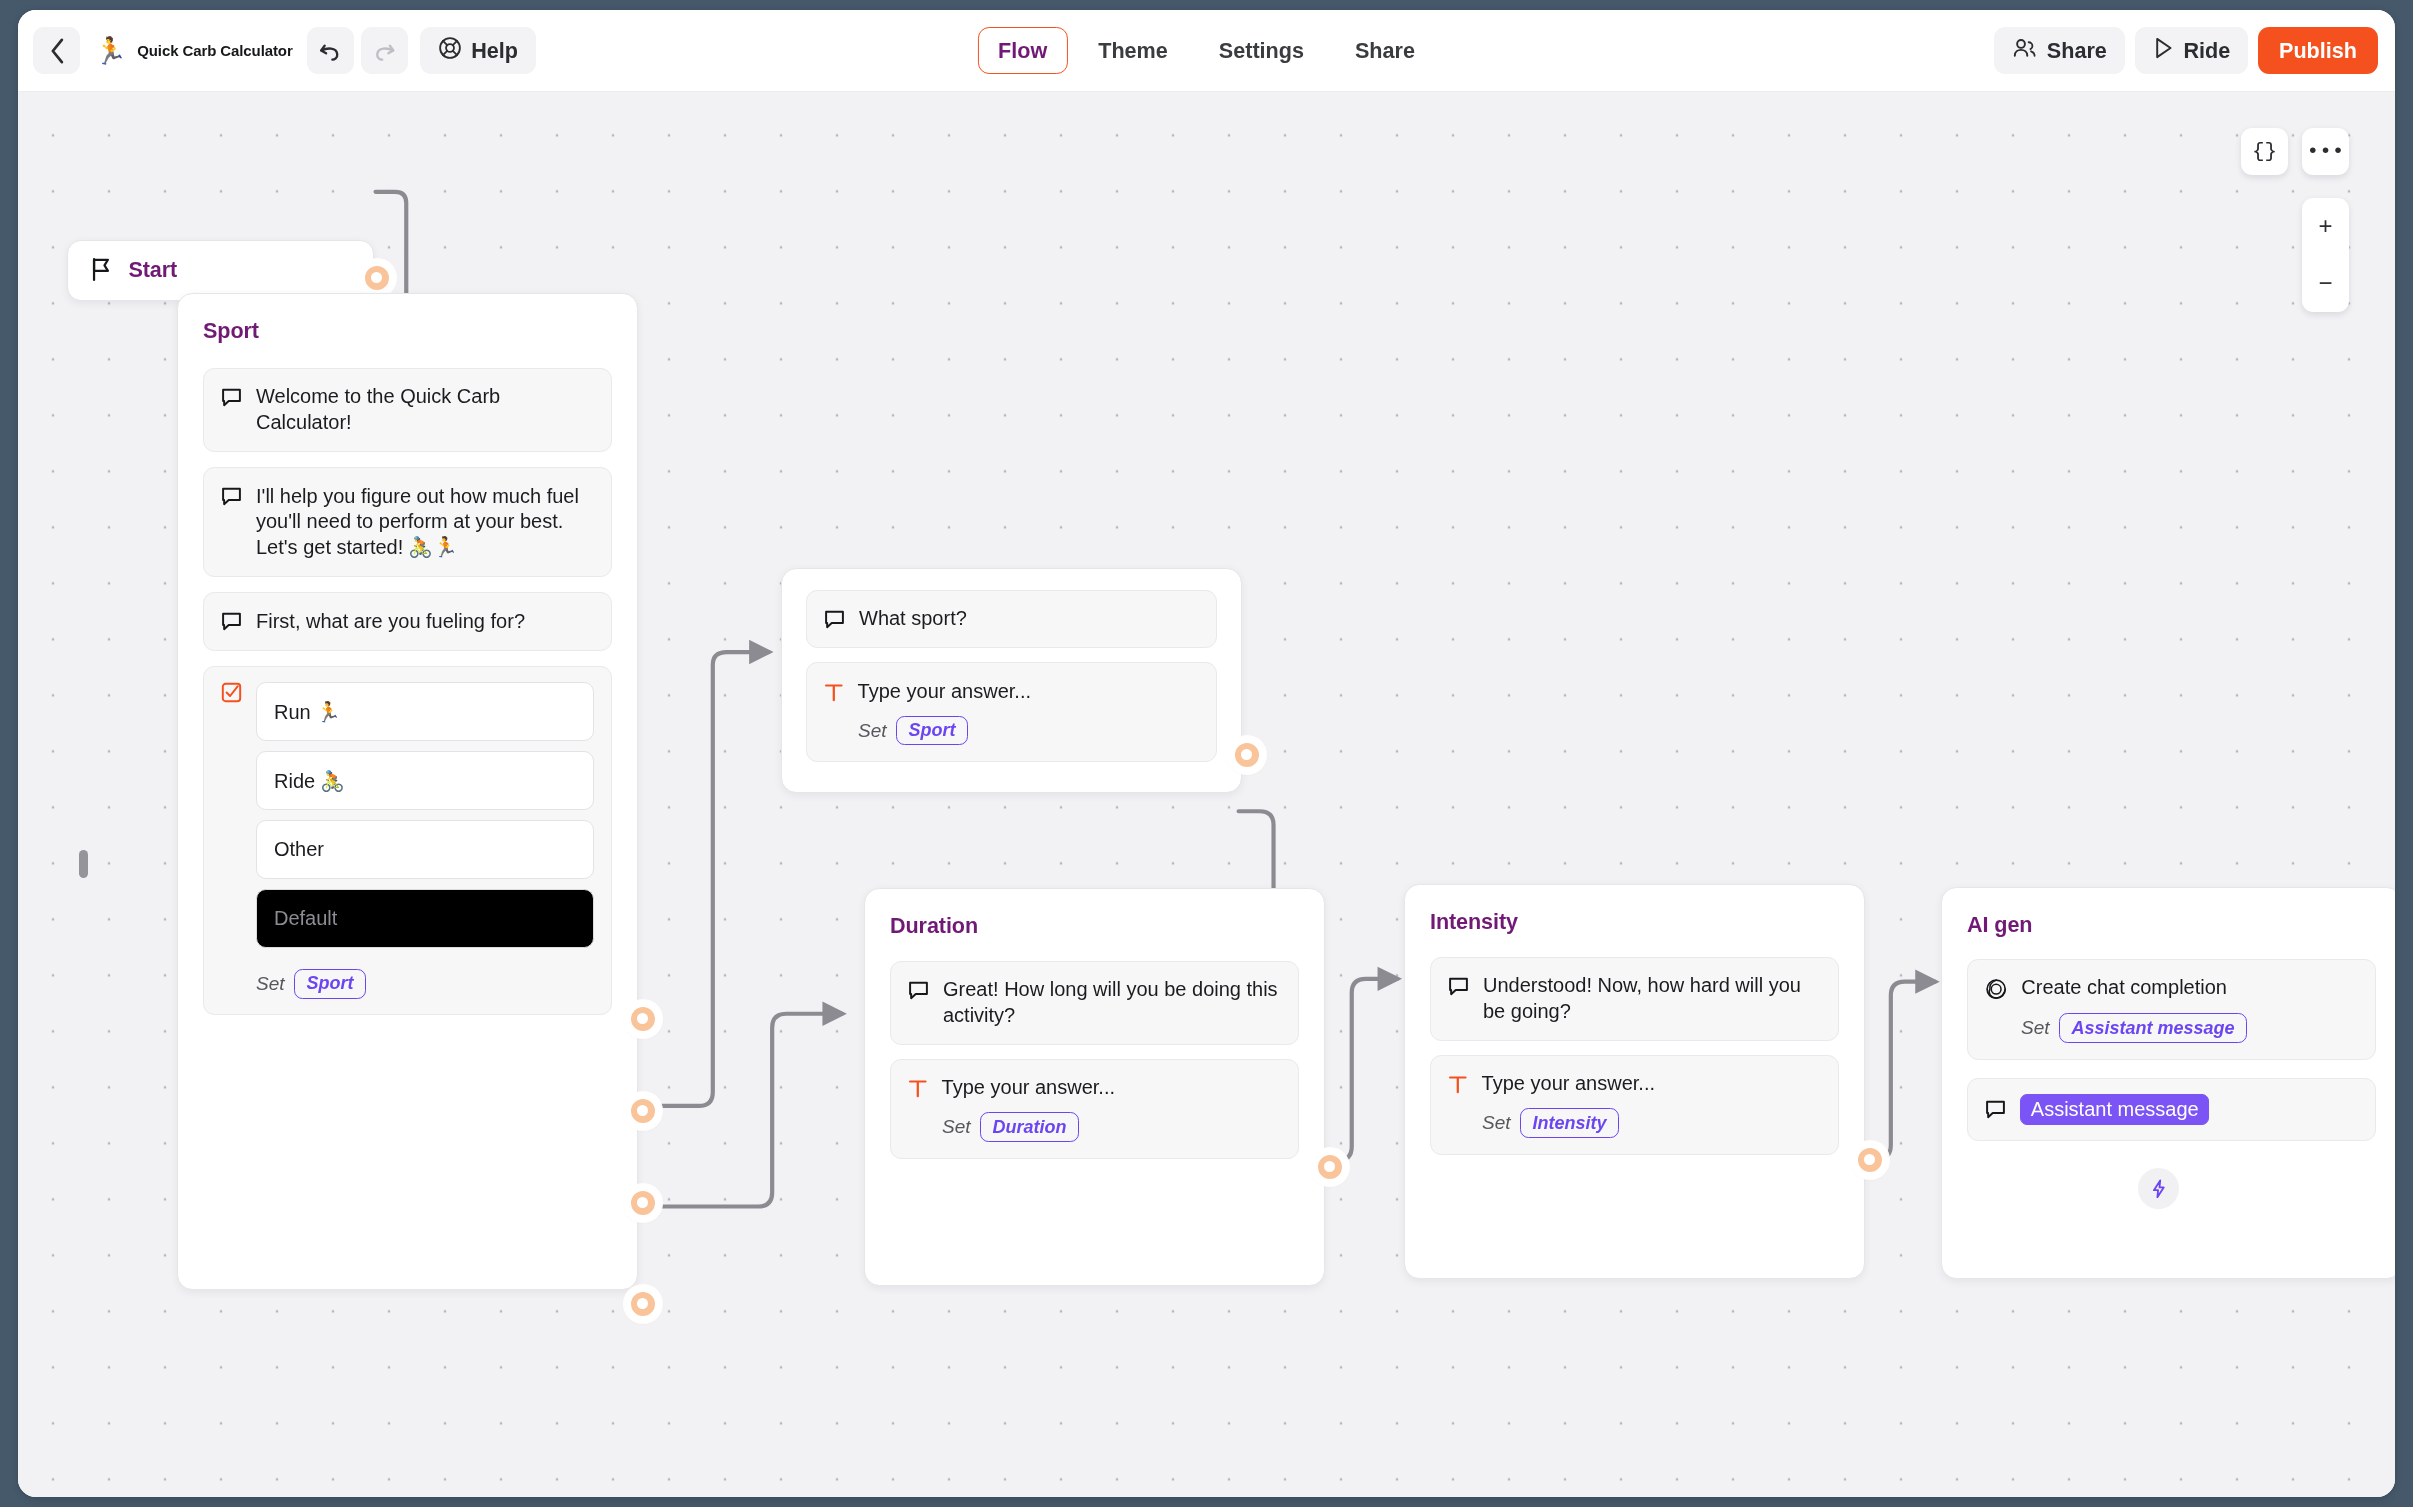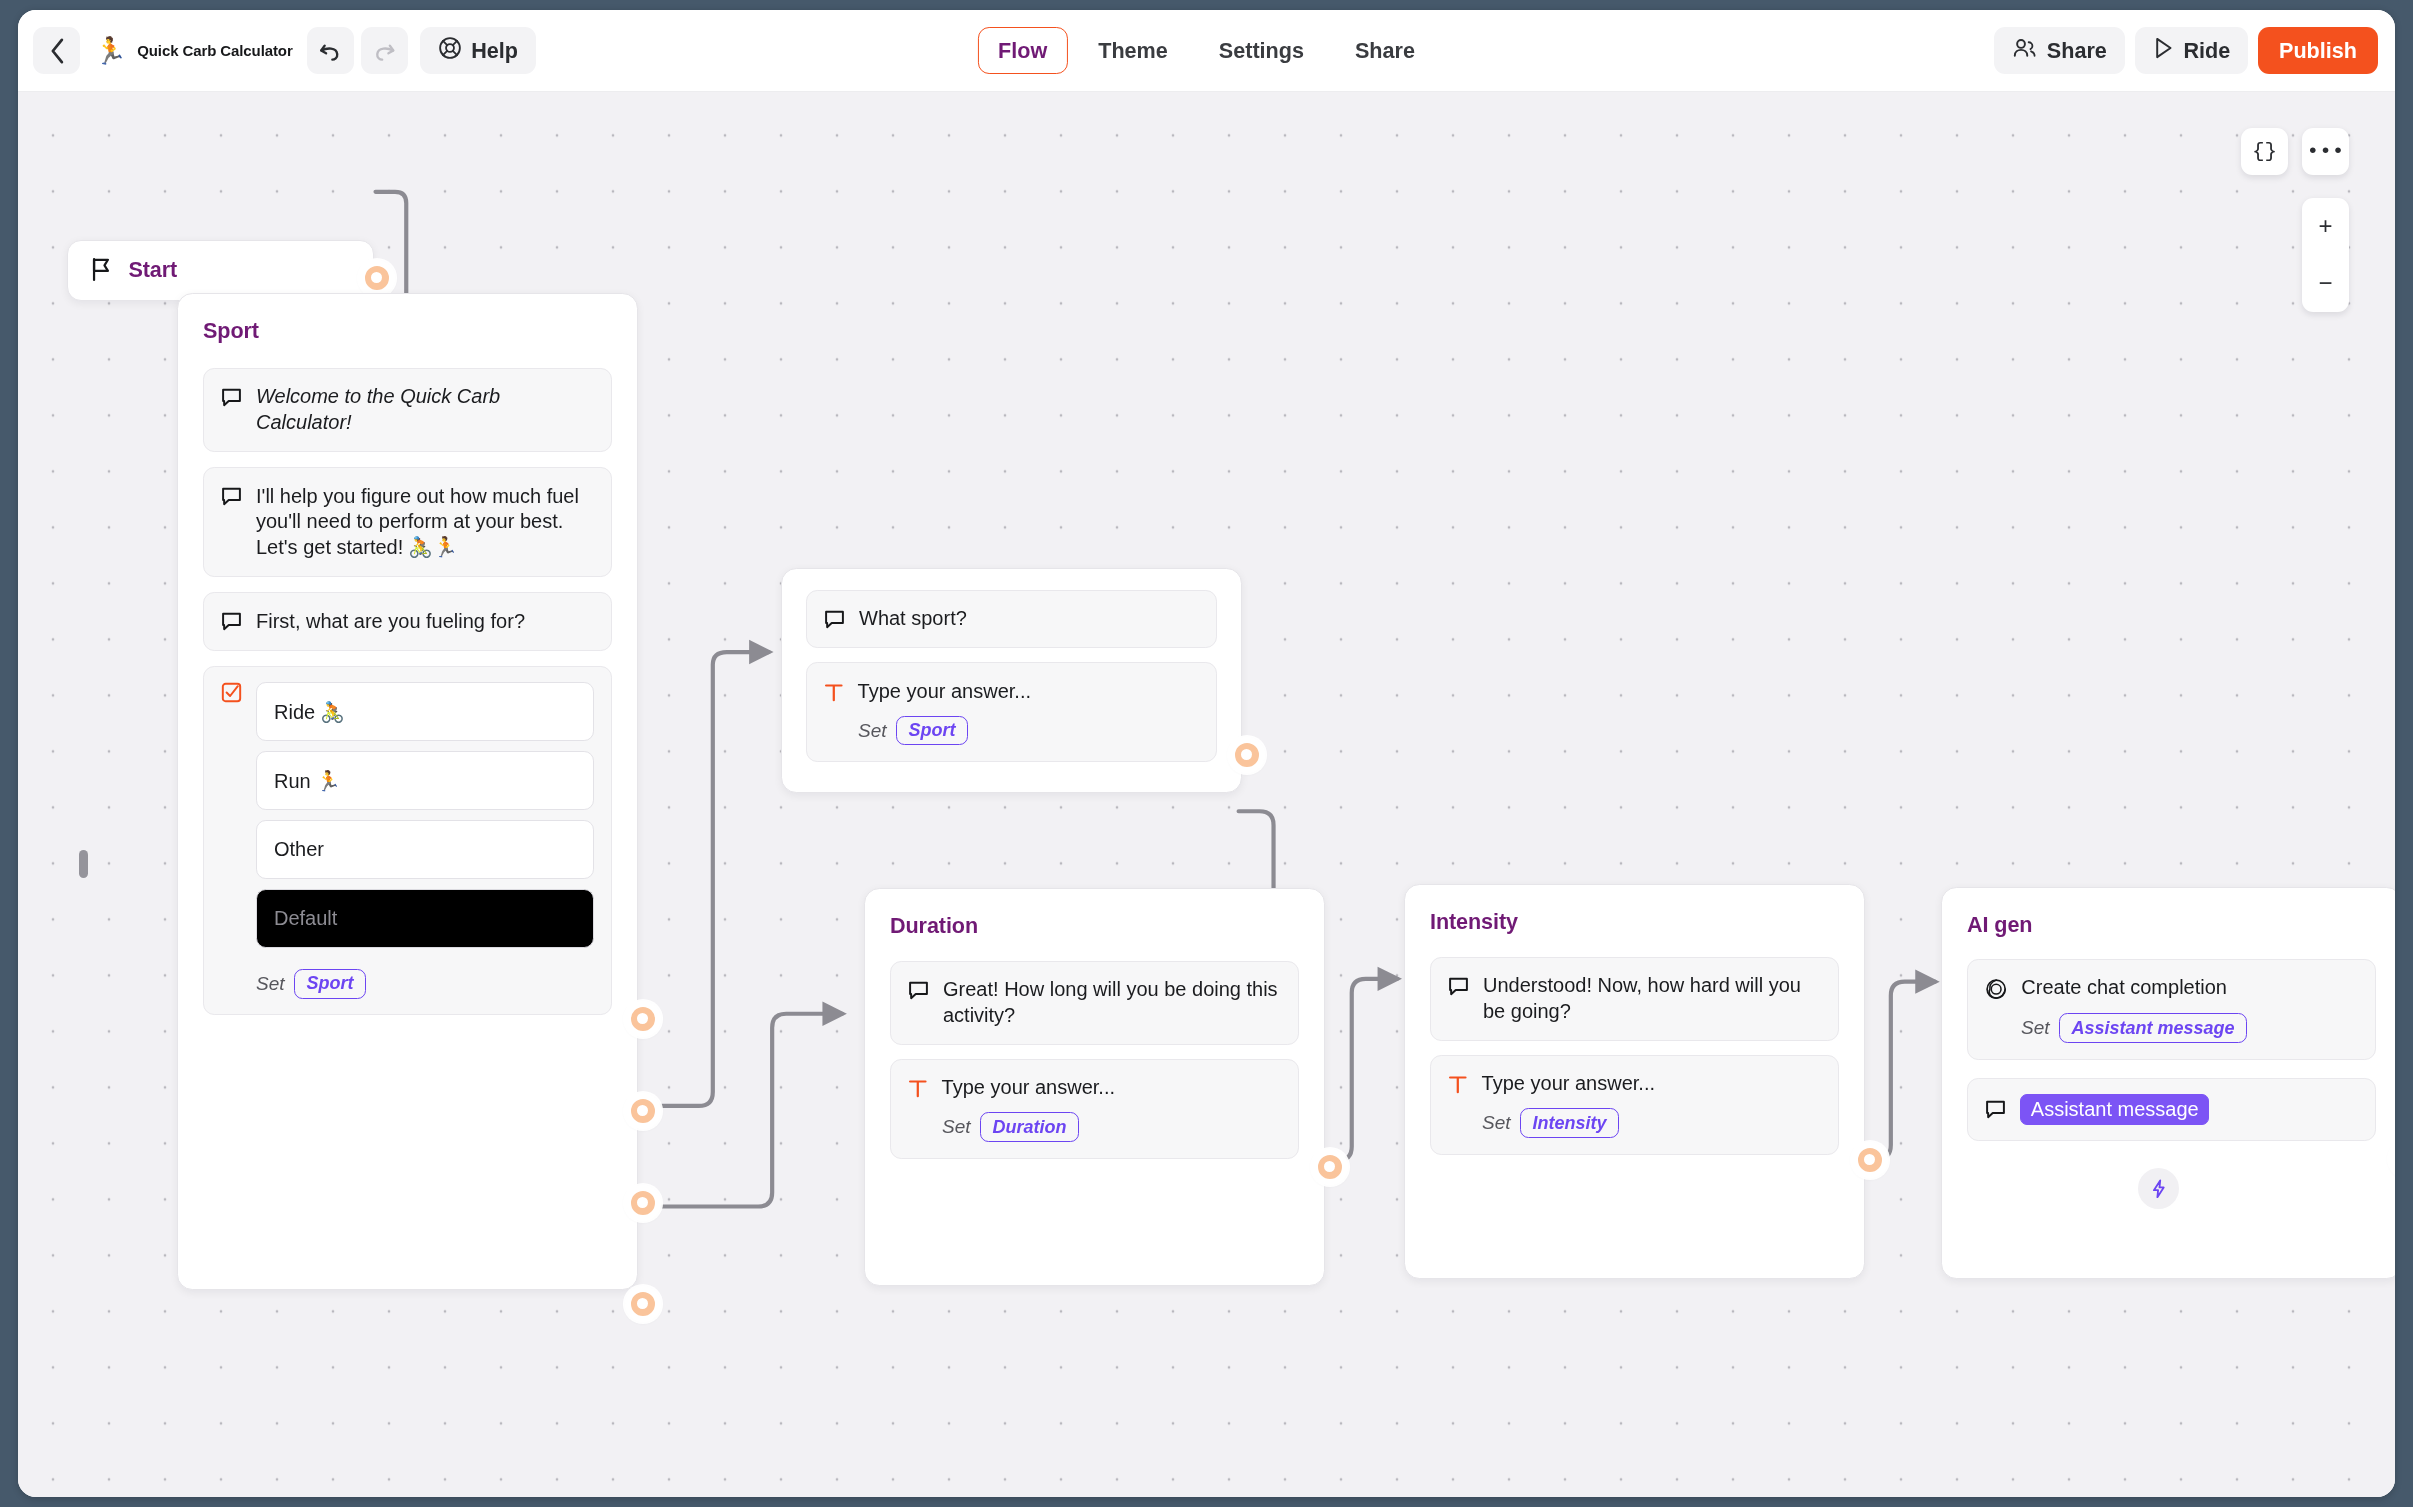"Welcome to the Quick Carb" div.blk { font-style: italic -> none }
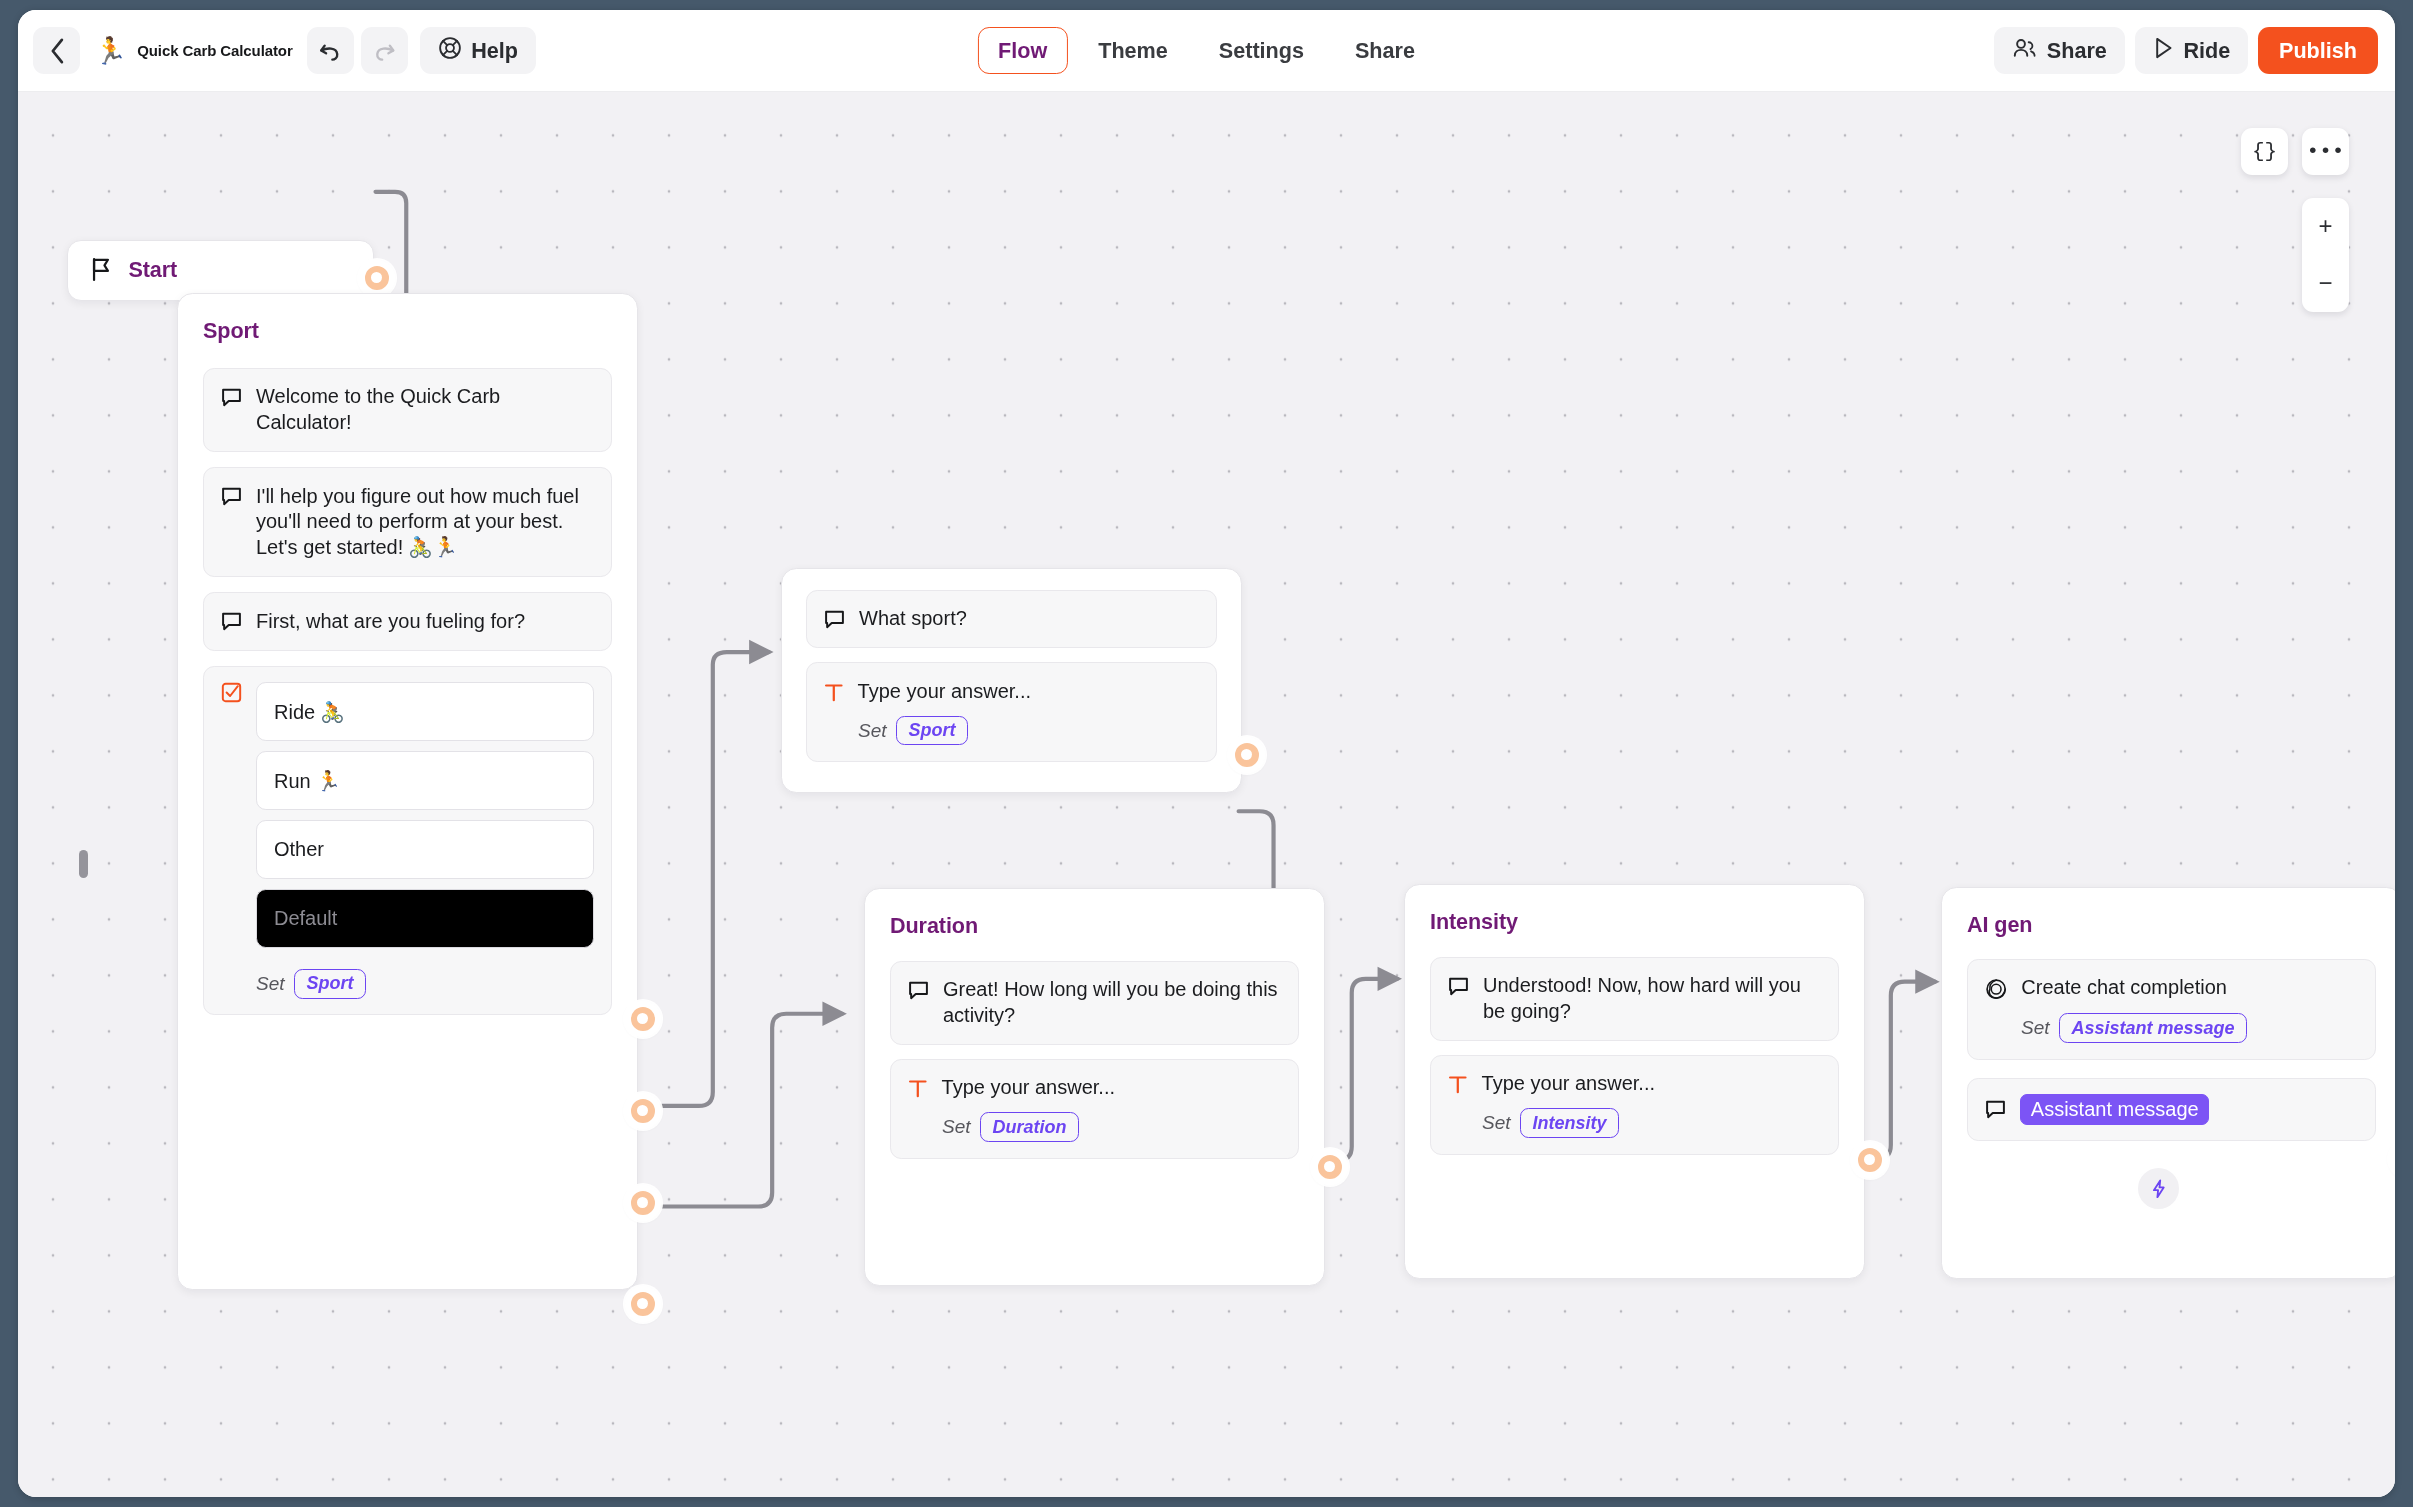"Ride 🚴" div.choice { order: before "Run 🏃" -> after "Run 🏃" }
